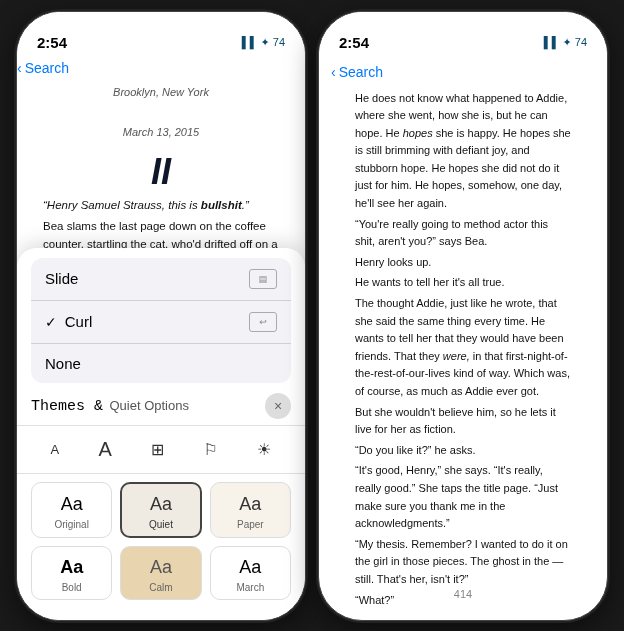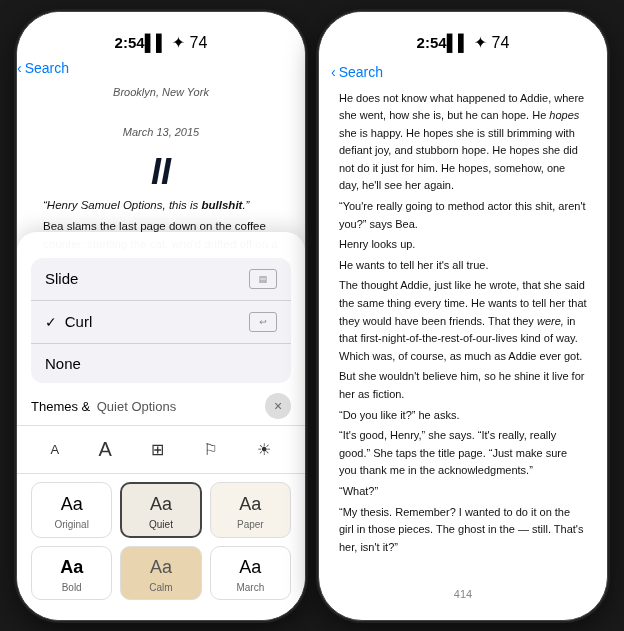"2:54" .status-bar { justify-content: center -> space-between }
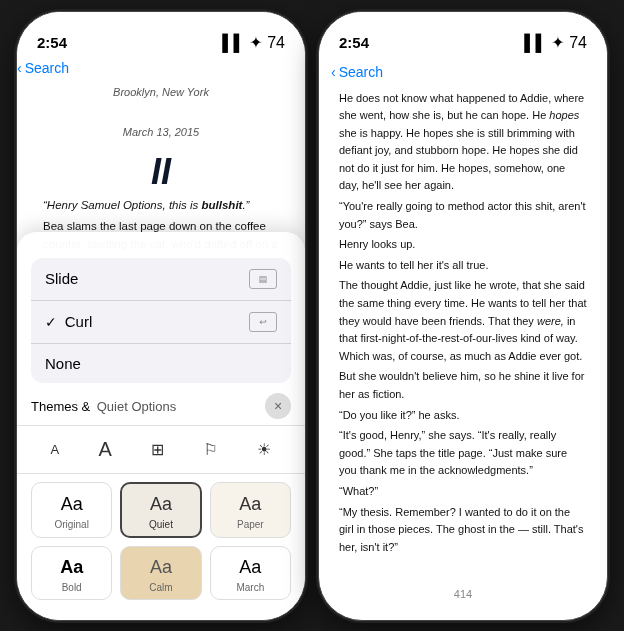"▌▌ ✦ 74" .status-bar .icons { color: #000000 -> #0c4a6e; font-size: 16px -> 11px }
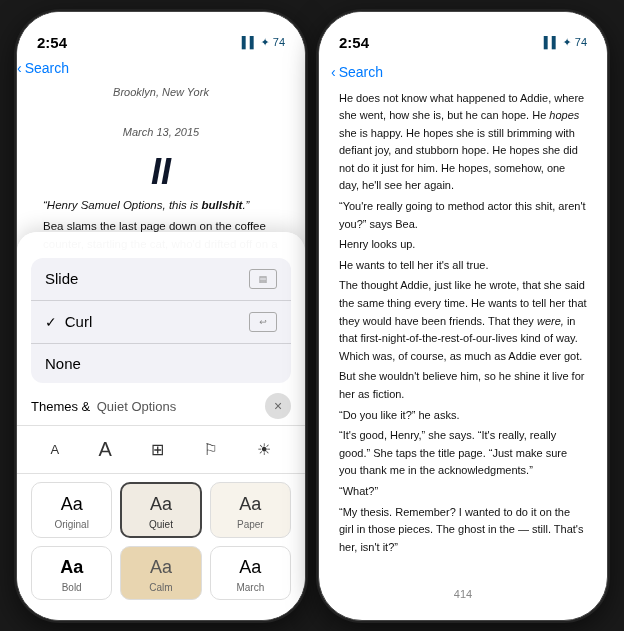"He does not know what" .right-book-text { padding: 6px 20px 20px -> 6px 36px 20px }
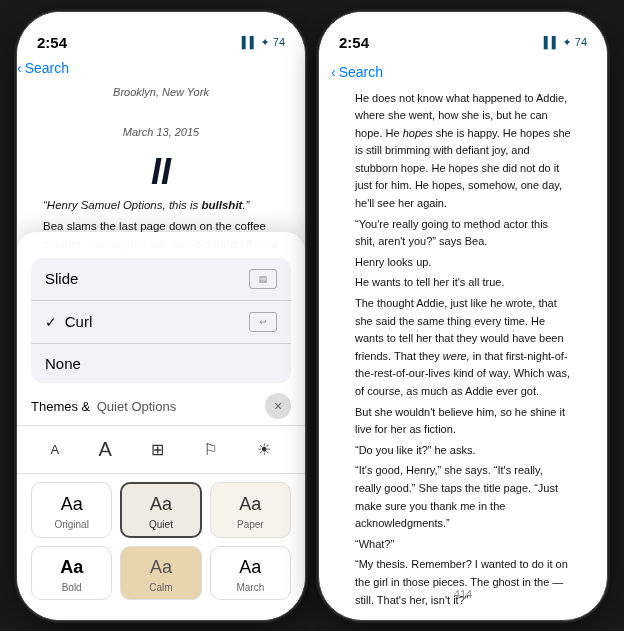"“Henry Samuel Options, this is" span.italic { text: Options -> Strauss }
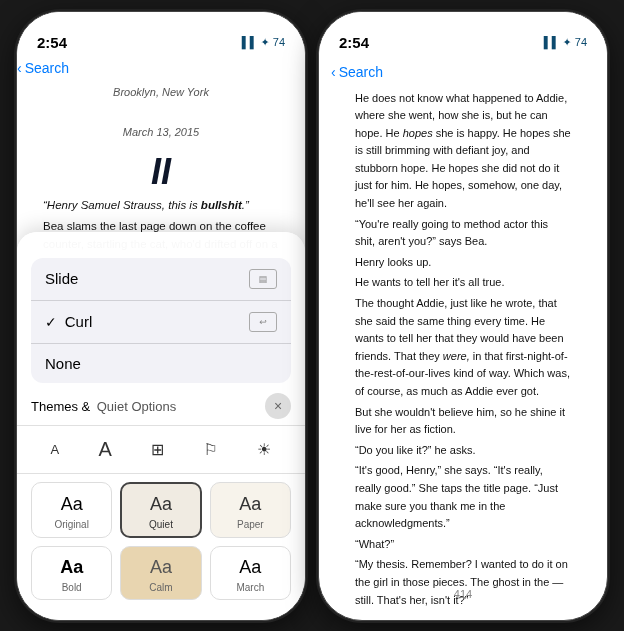"Slide" .overlay-panel { padding: 26px 0 20px -> 10px 0 20px }
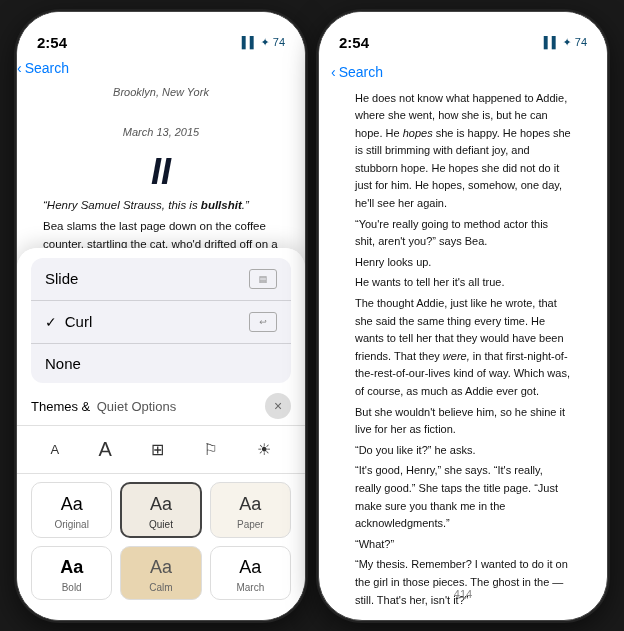"Themes &" .themes-label { font-family: none -> Liberation Mono, monospace; font-size: 13px -> 15px }
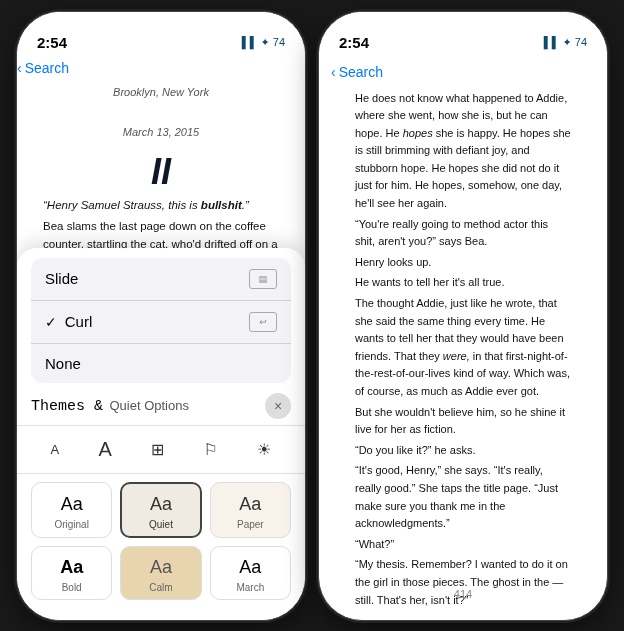"But she wouldn't believe him," p { text: shine -> lets }
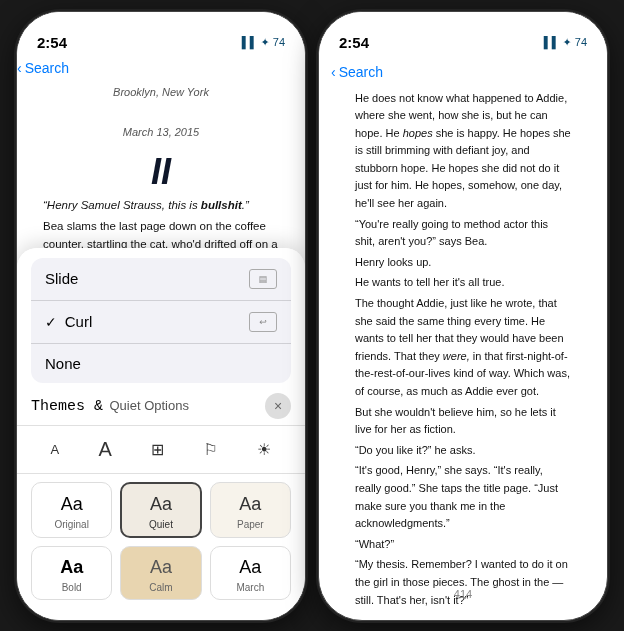"“What?”" p { order: before "“My thesis. Remember? I wanted" -> after "“My thesis. Remember? I wanted" }
